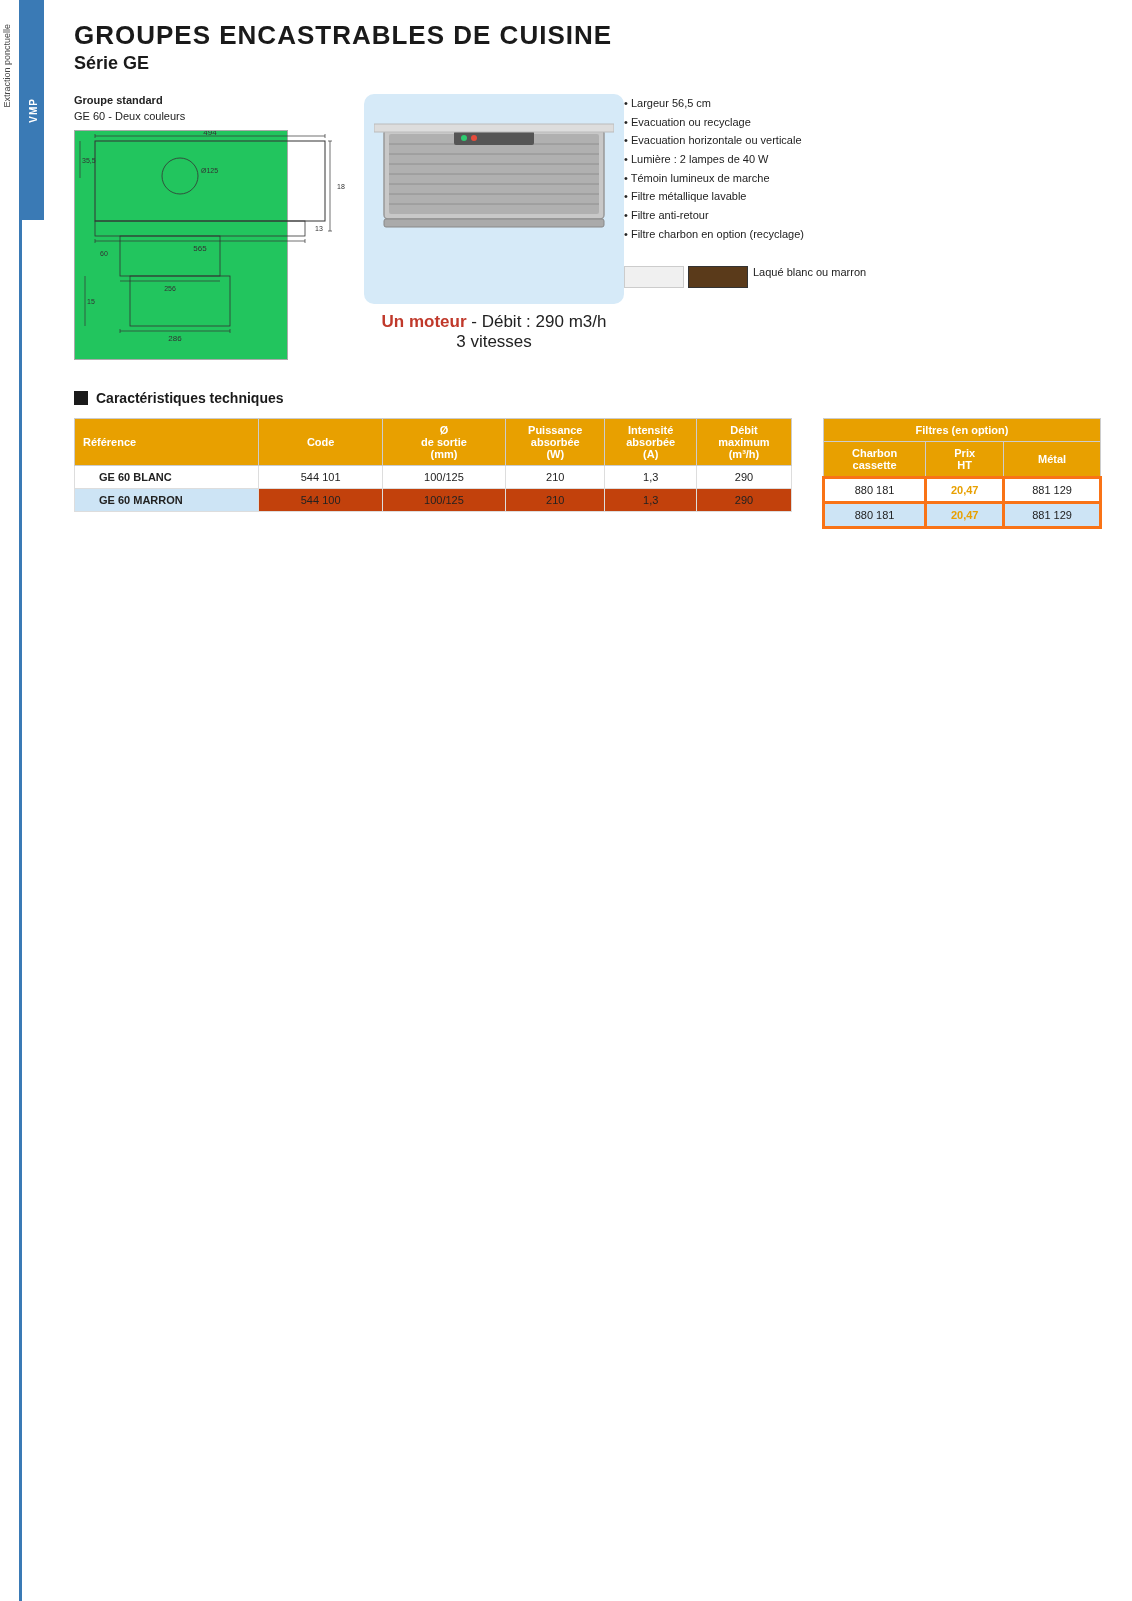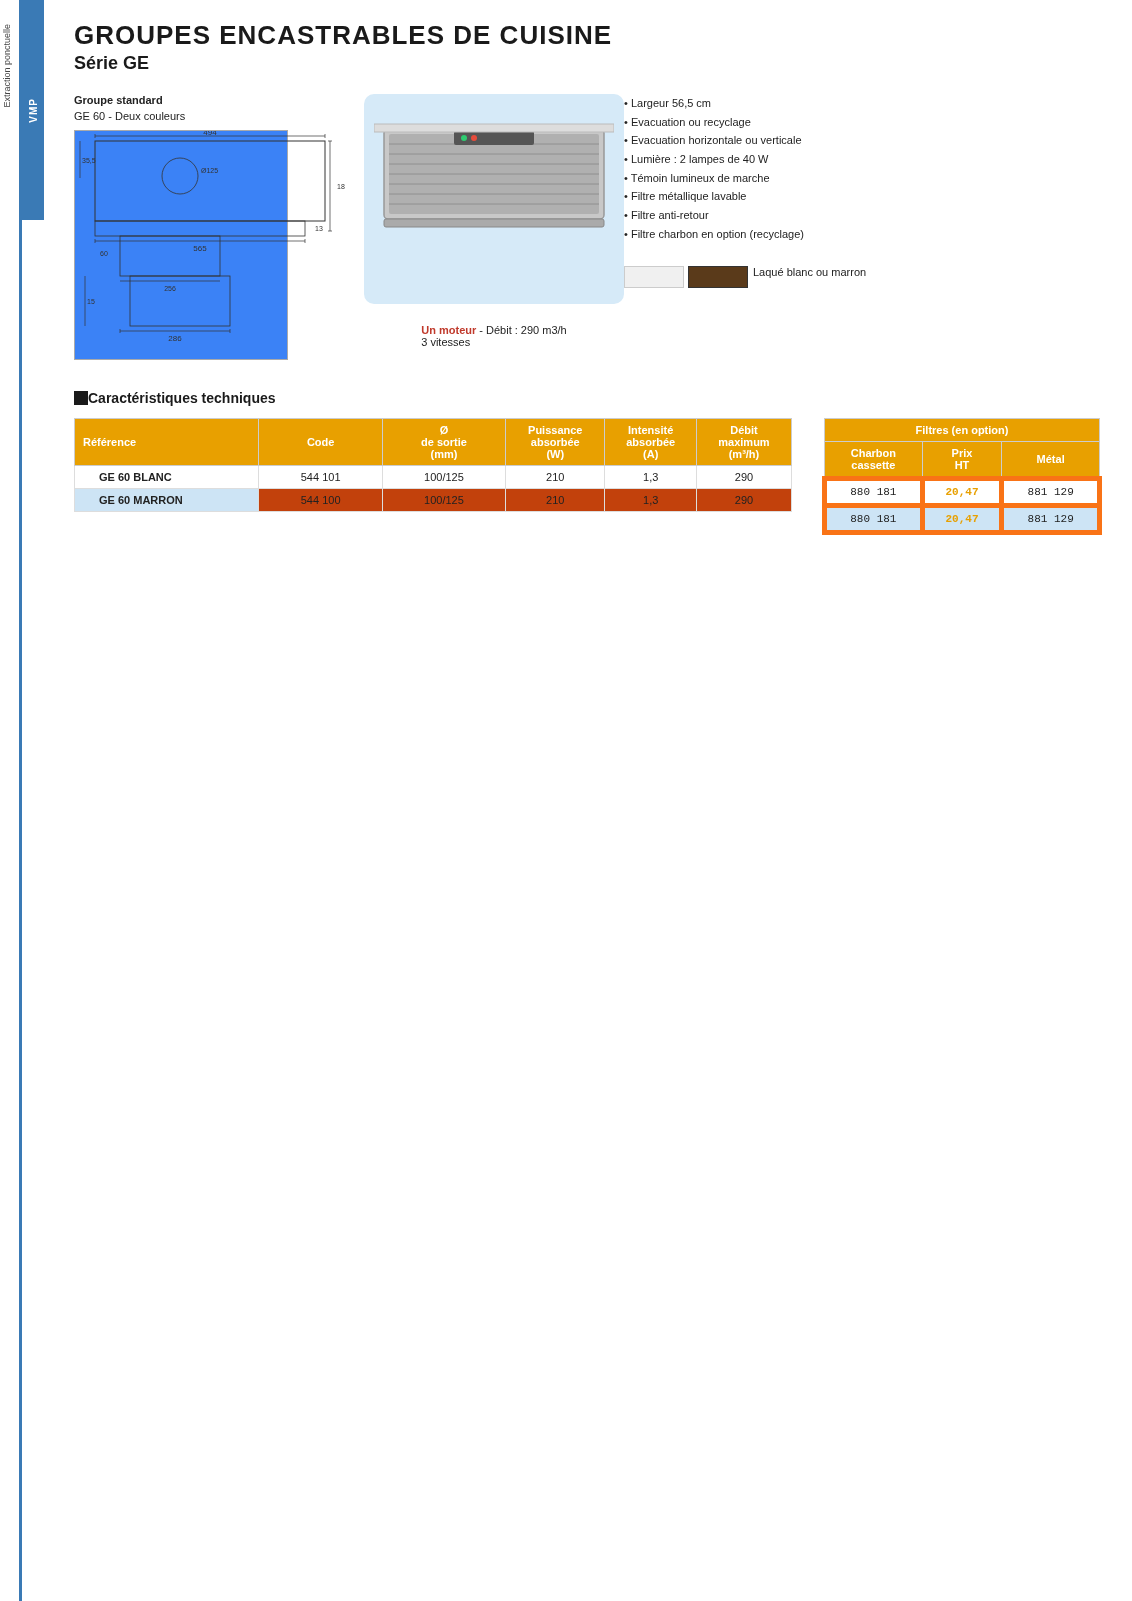"494" .diagram-box { background: #3b82f6 -> #22c55e }
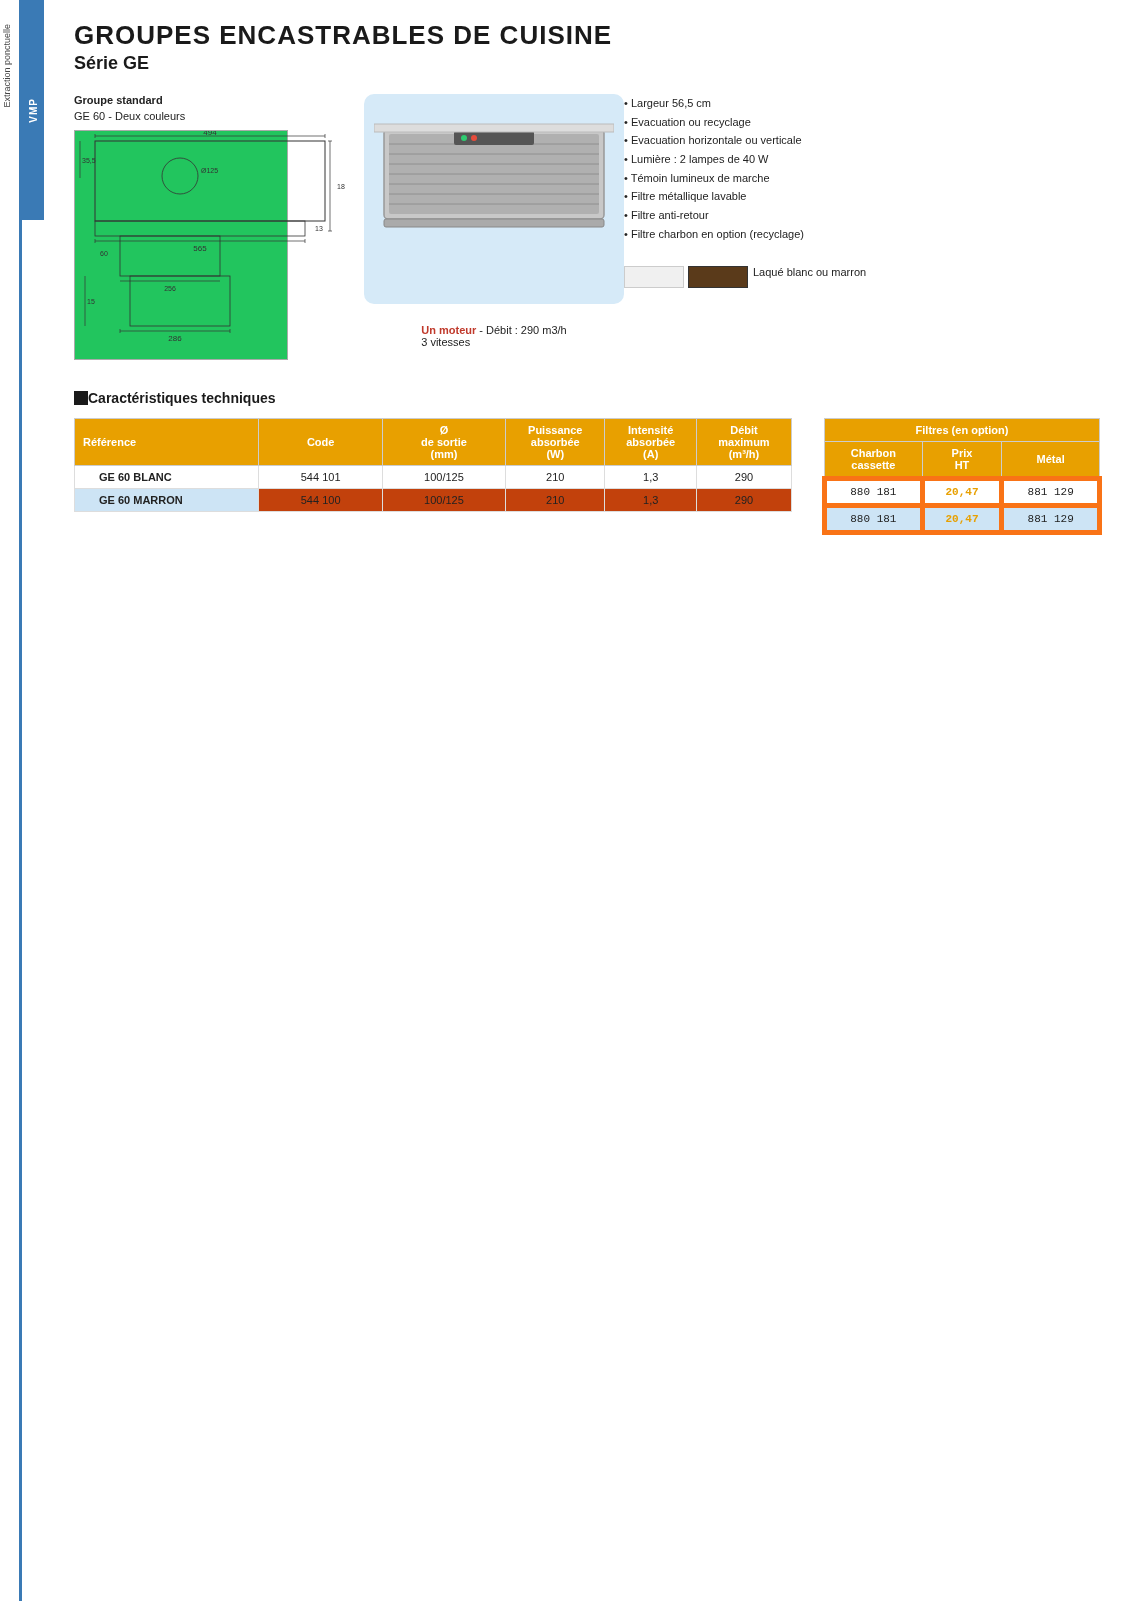"Un moteur - Débit :" .motor-info { font-size: 11px -> 17px; margin-top: 20px -> 8px; text-align: none -> center }
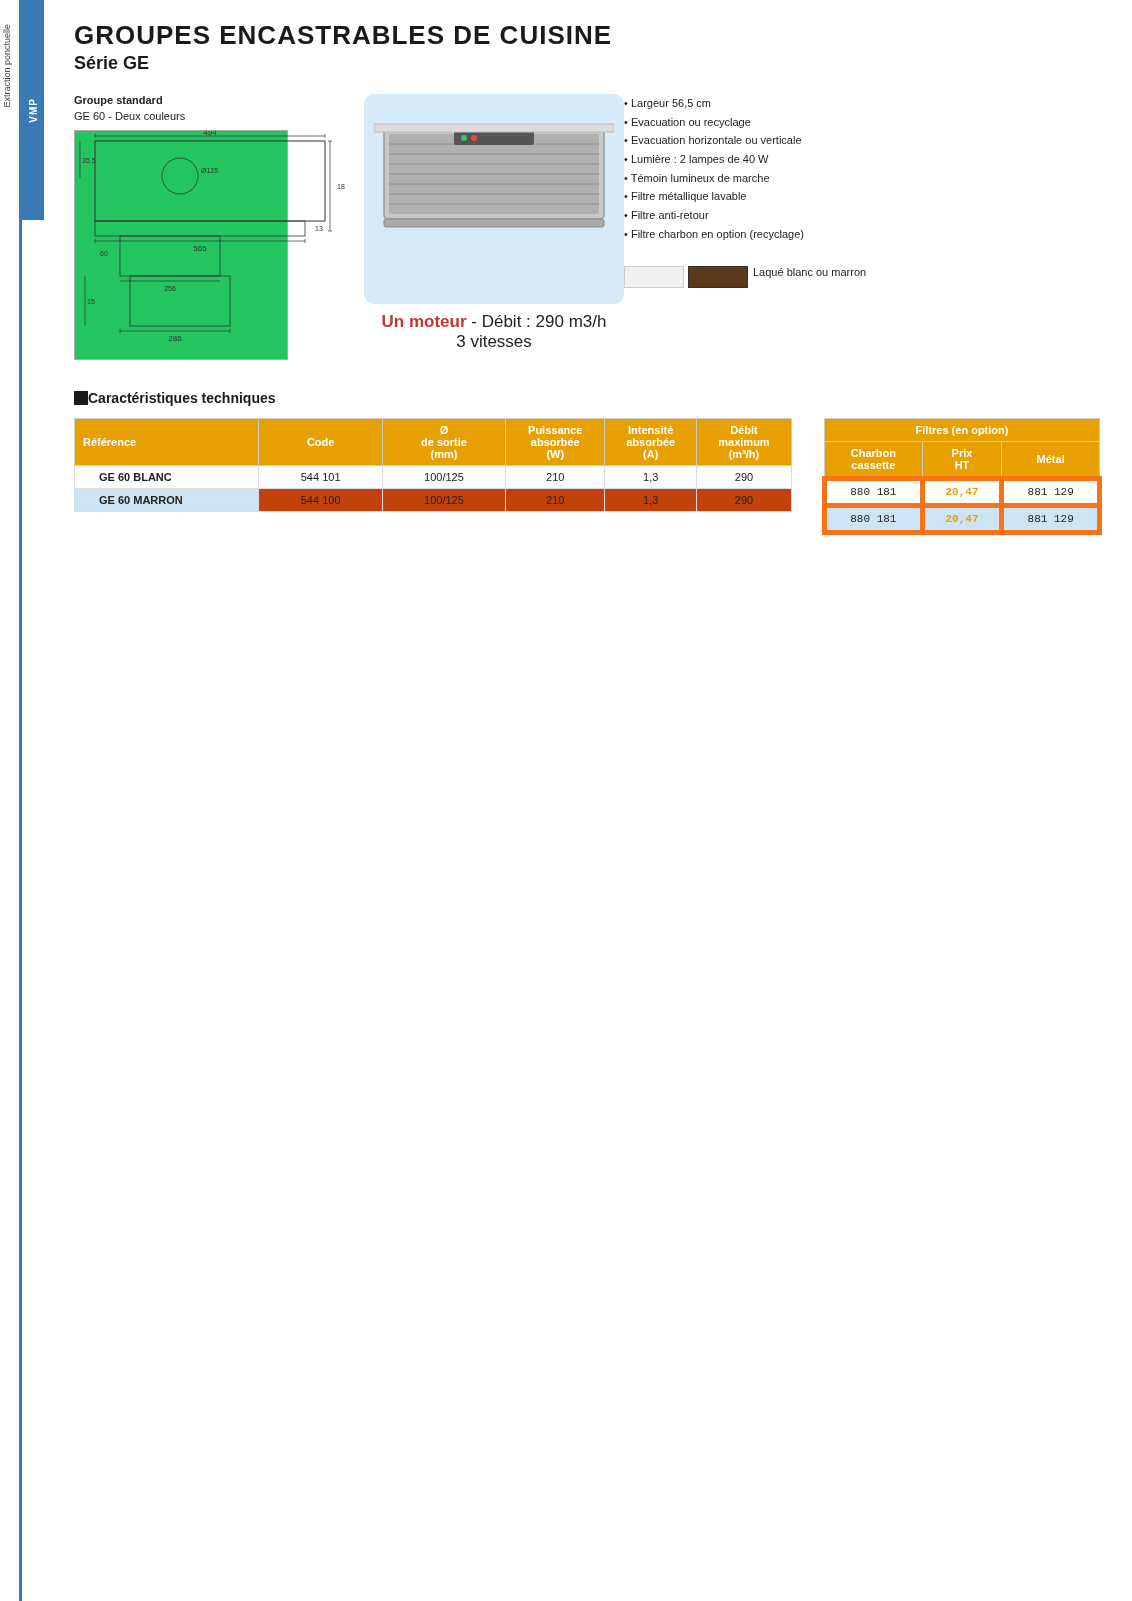"Caractéristiques techniques" .caract-title { gap: 0 -> 8px }
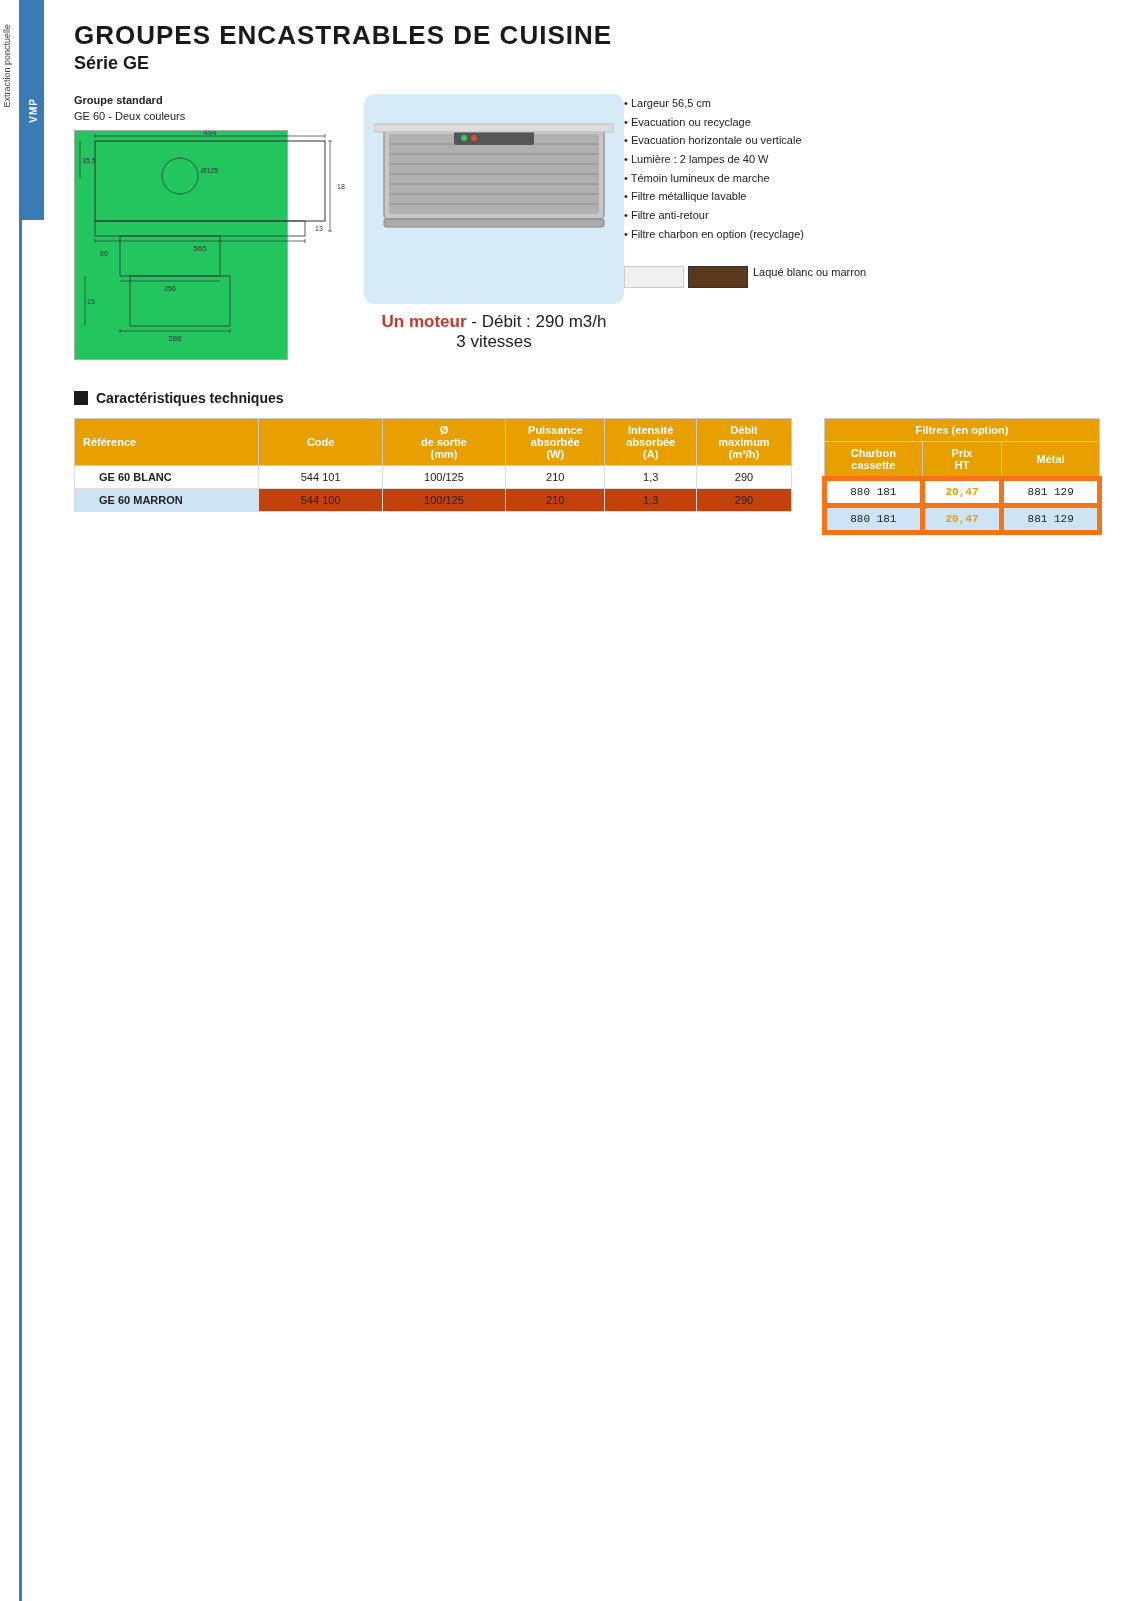"880 181" .filters-table td { border: 5px solid #f97316 -> 3px solid #f97316; font-family: Liberation Mono, monospace -> none }
